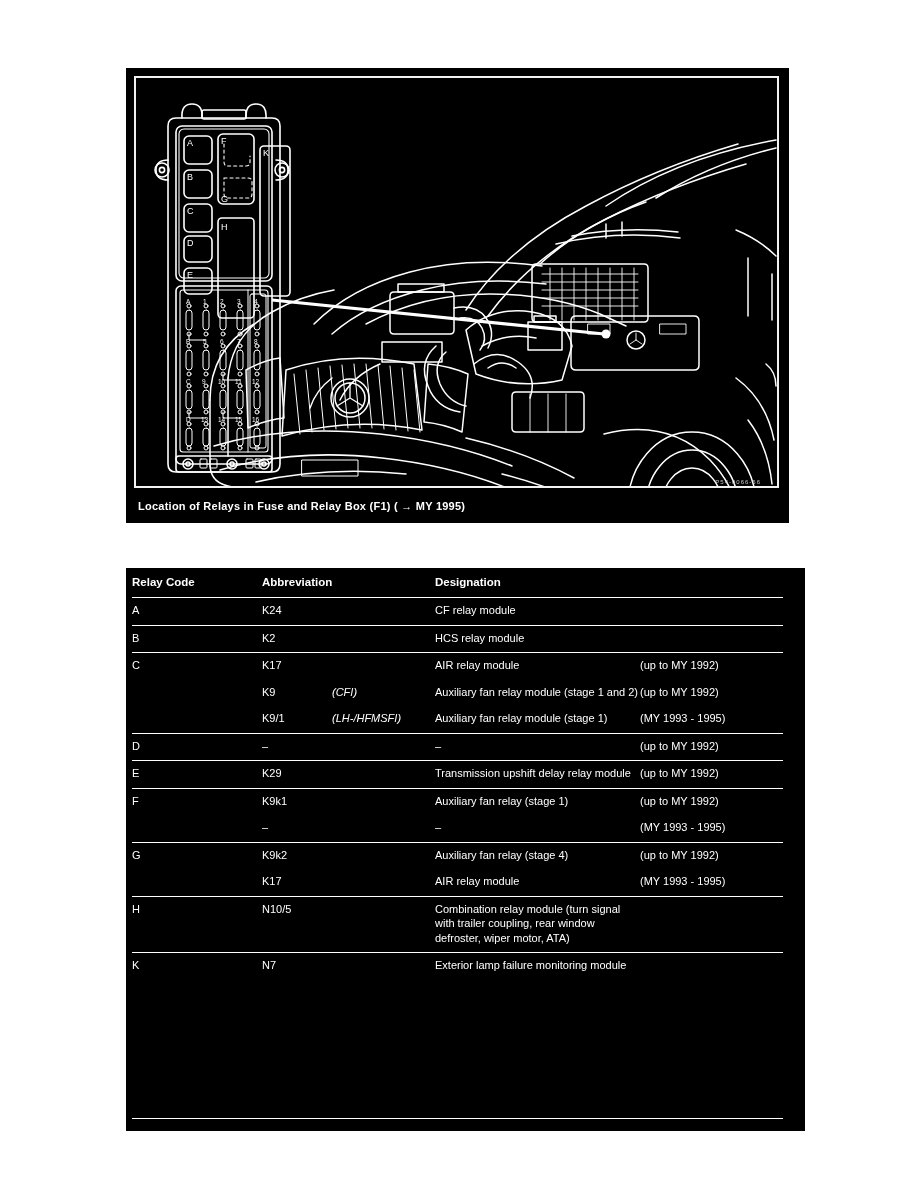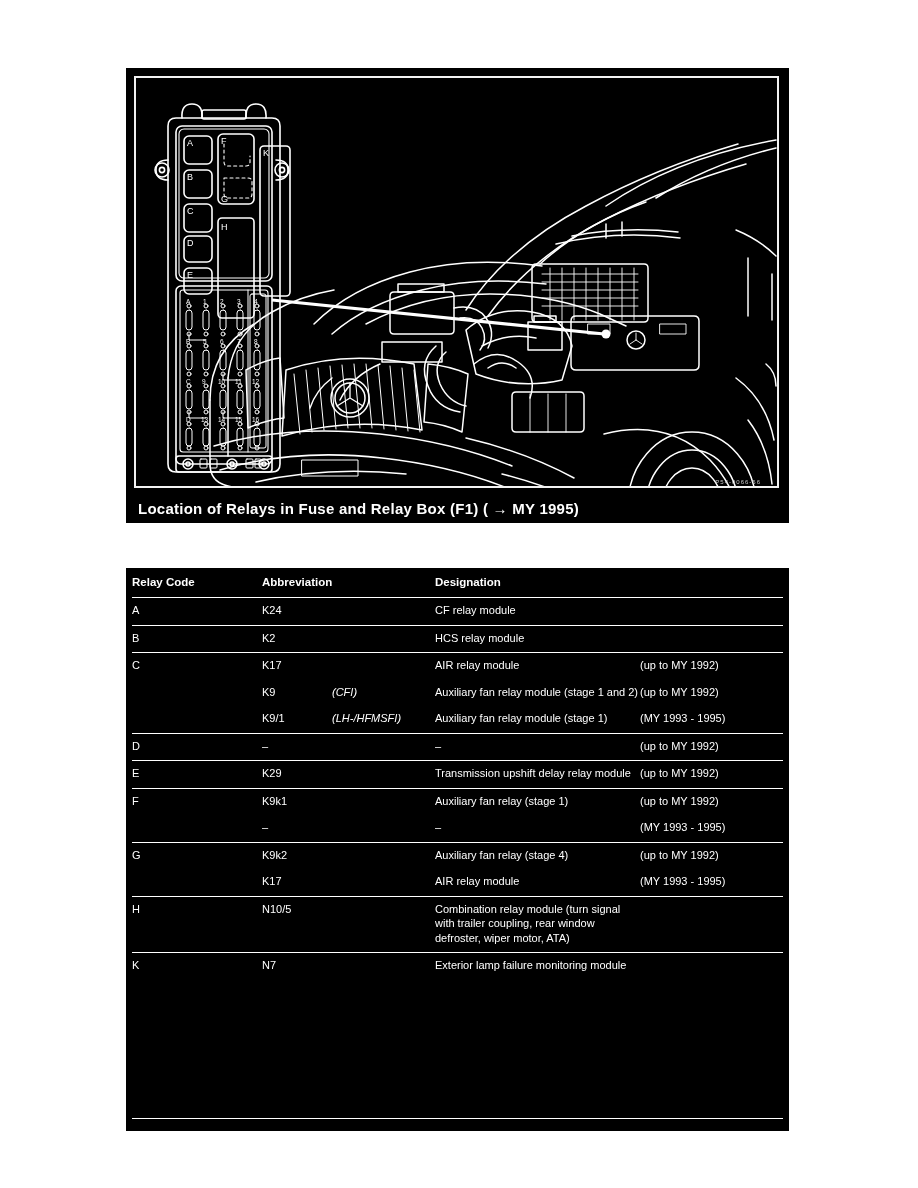"Location of Relays in Fuse" .figure-caption { font-size: 15px -> 11px }
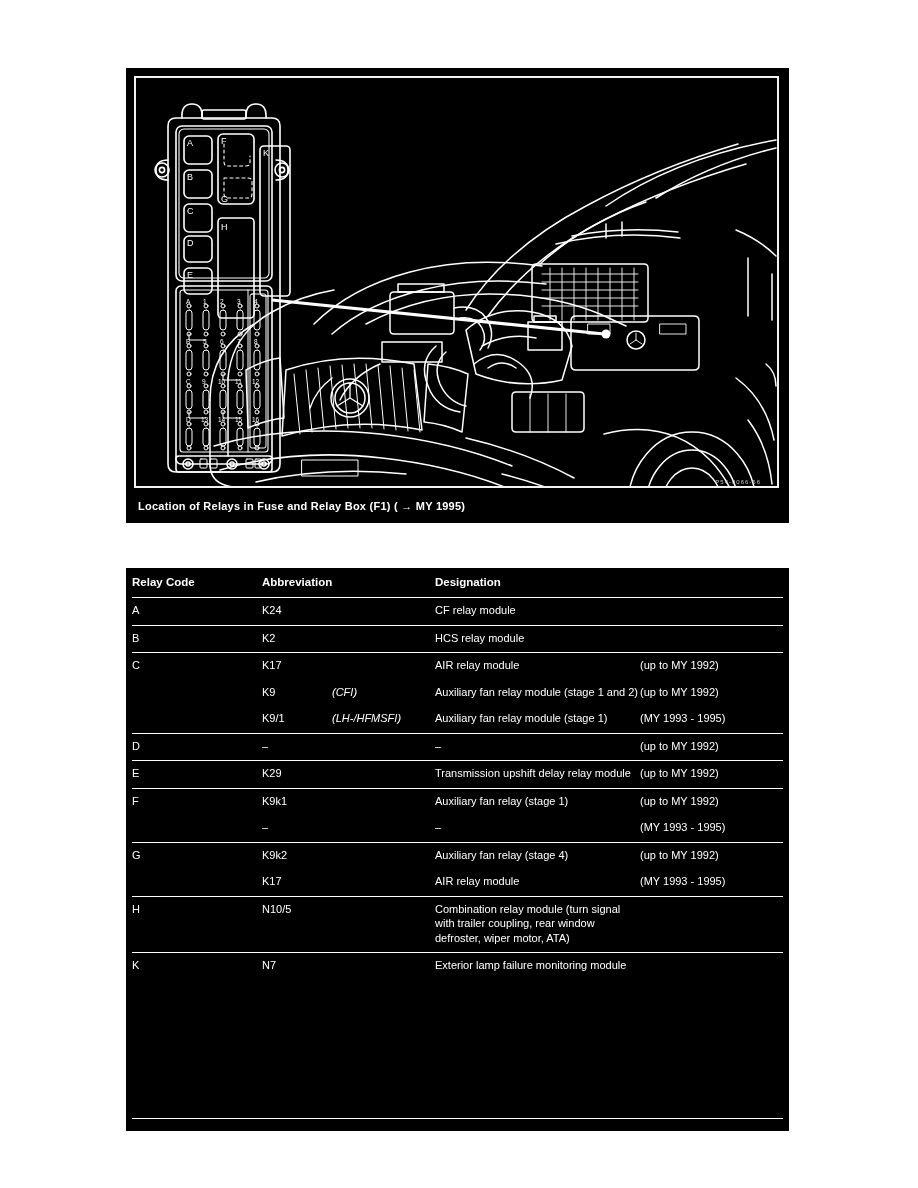"Relay Code" .table-panel { padding-left: none -> 16px }
